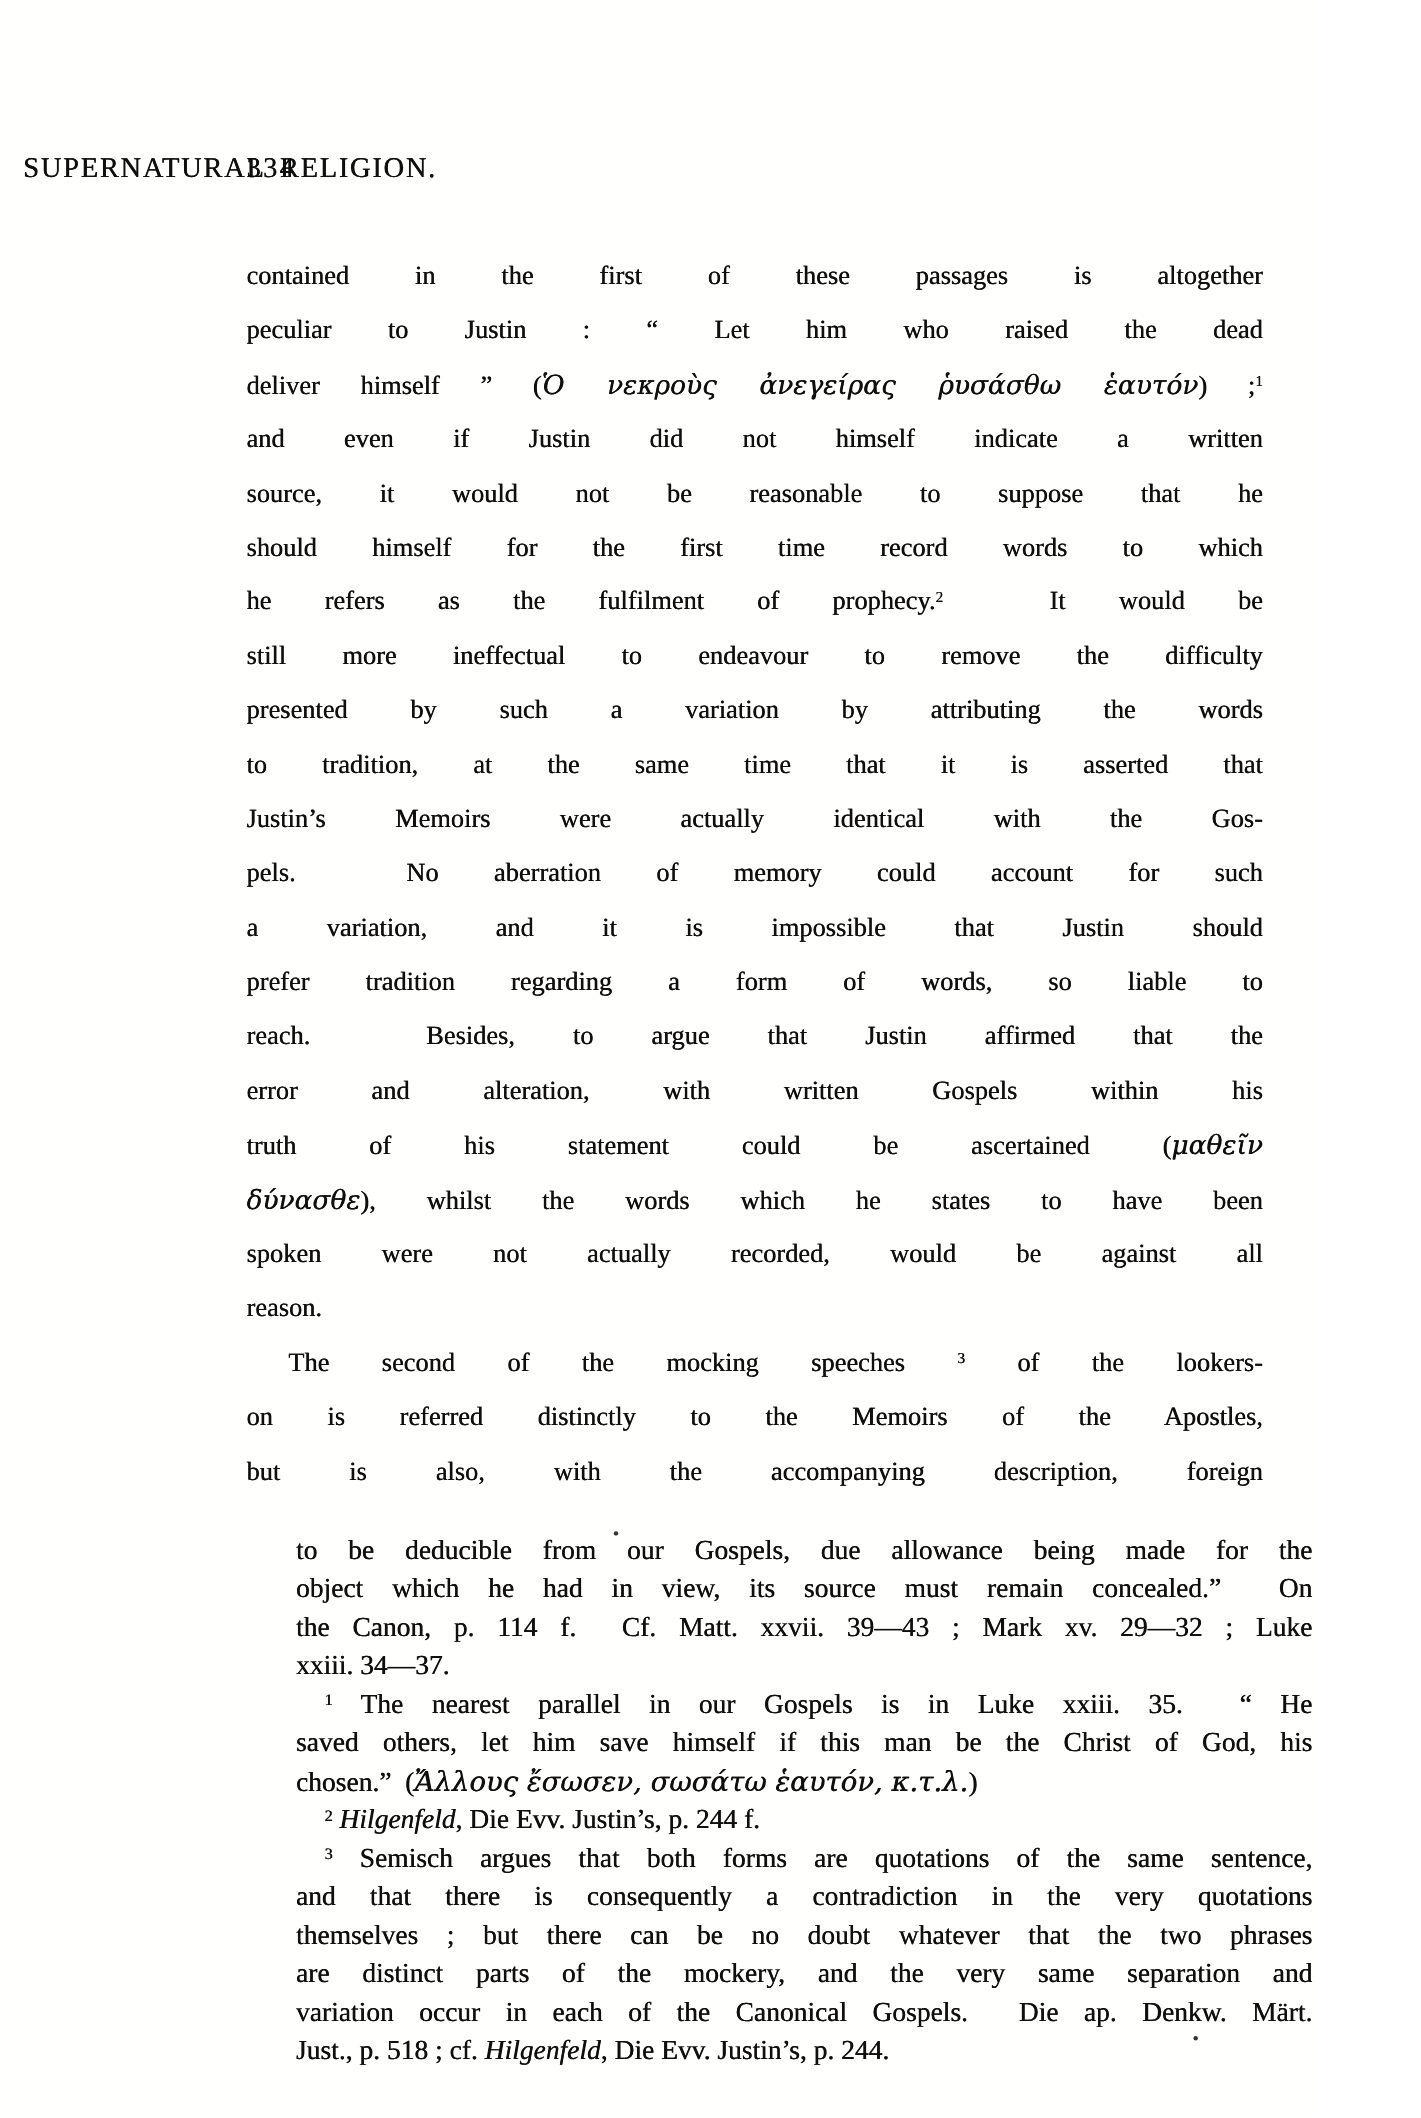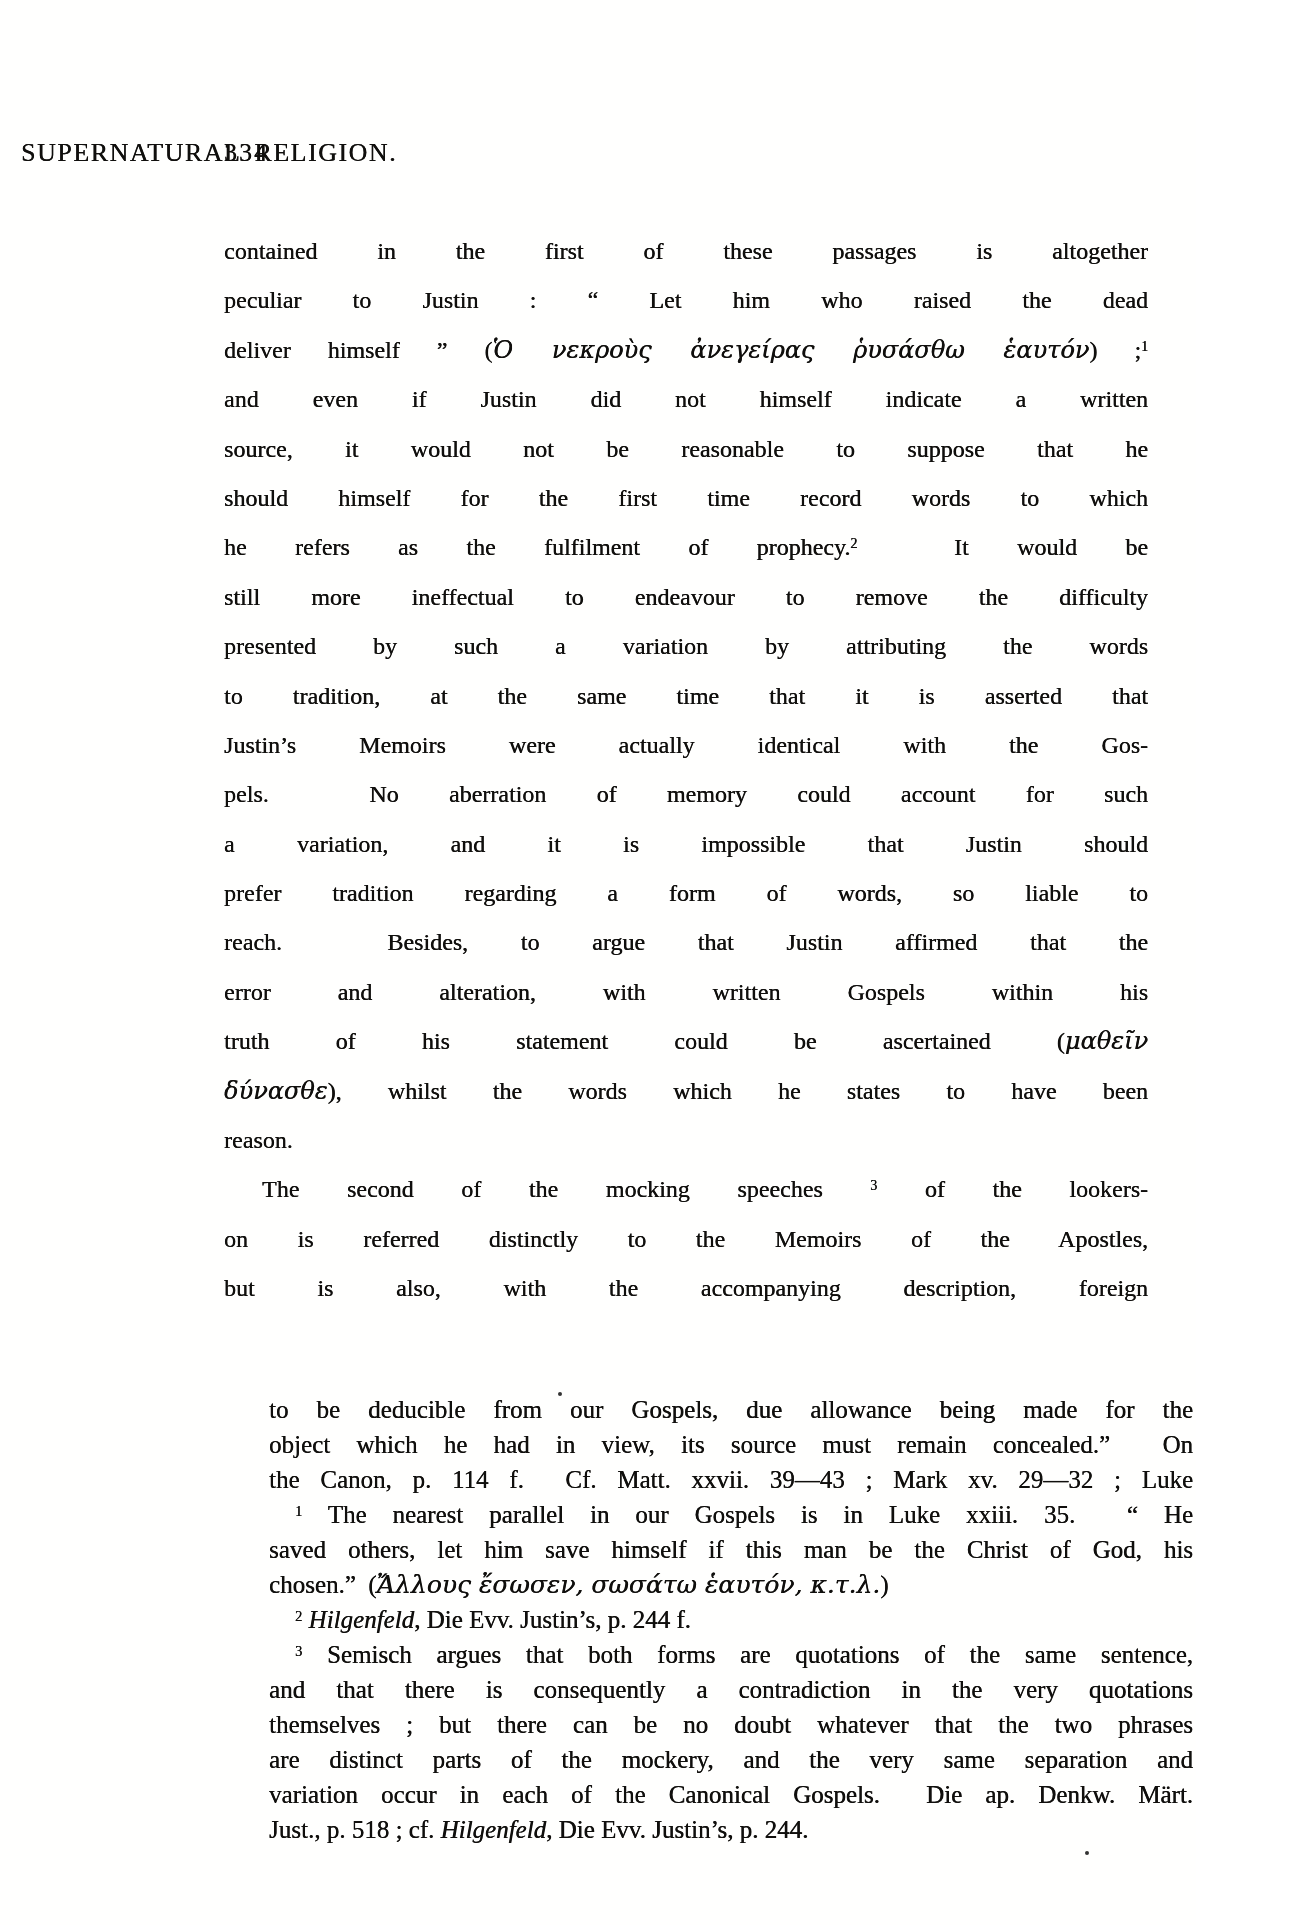"spoken were not actually recorded," div.line { html: none -> <div><span>spoken were not actually recorded, would be against all</span></div> }
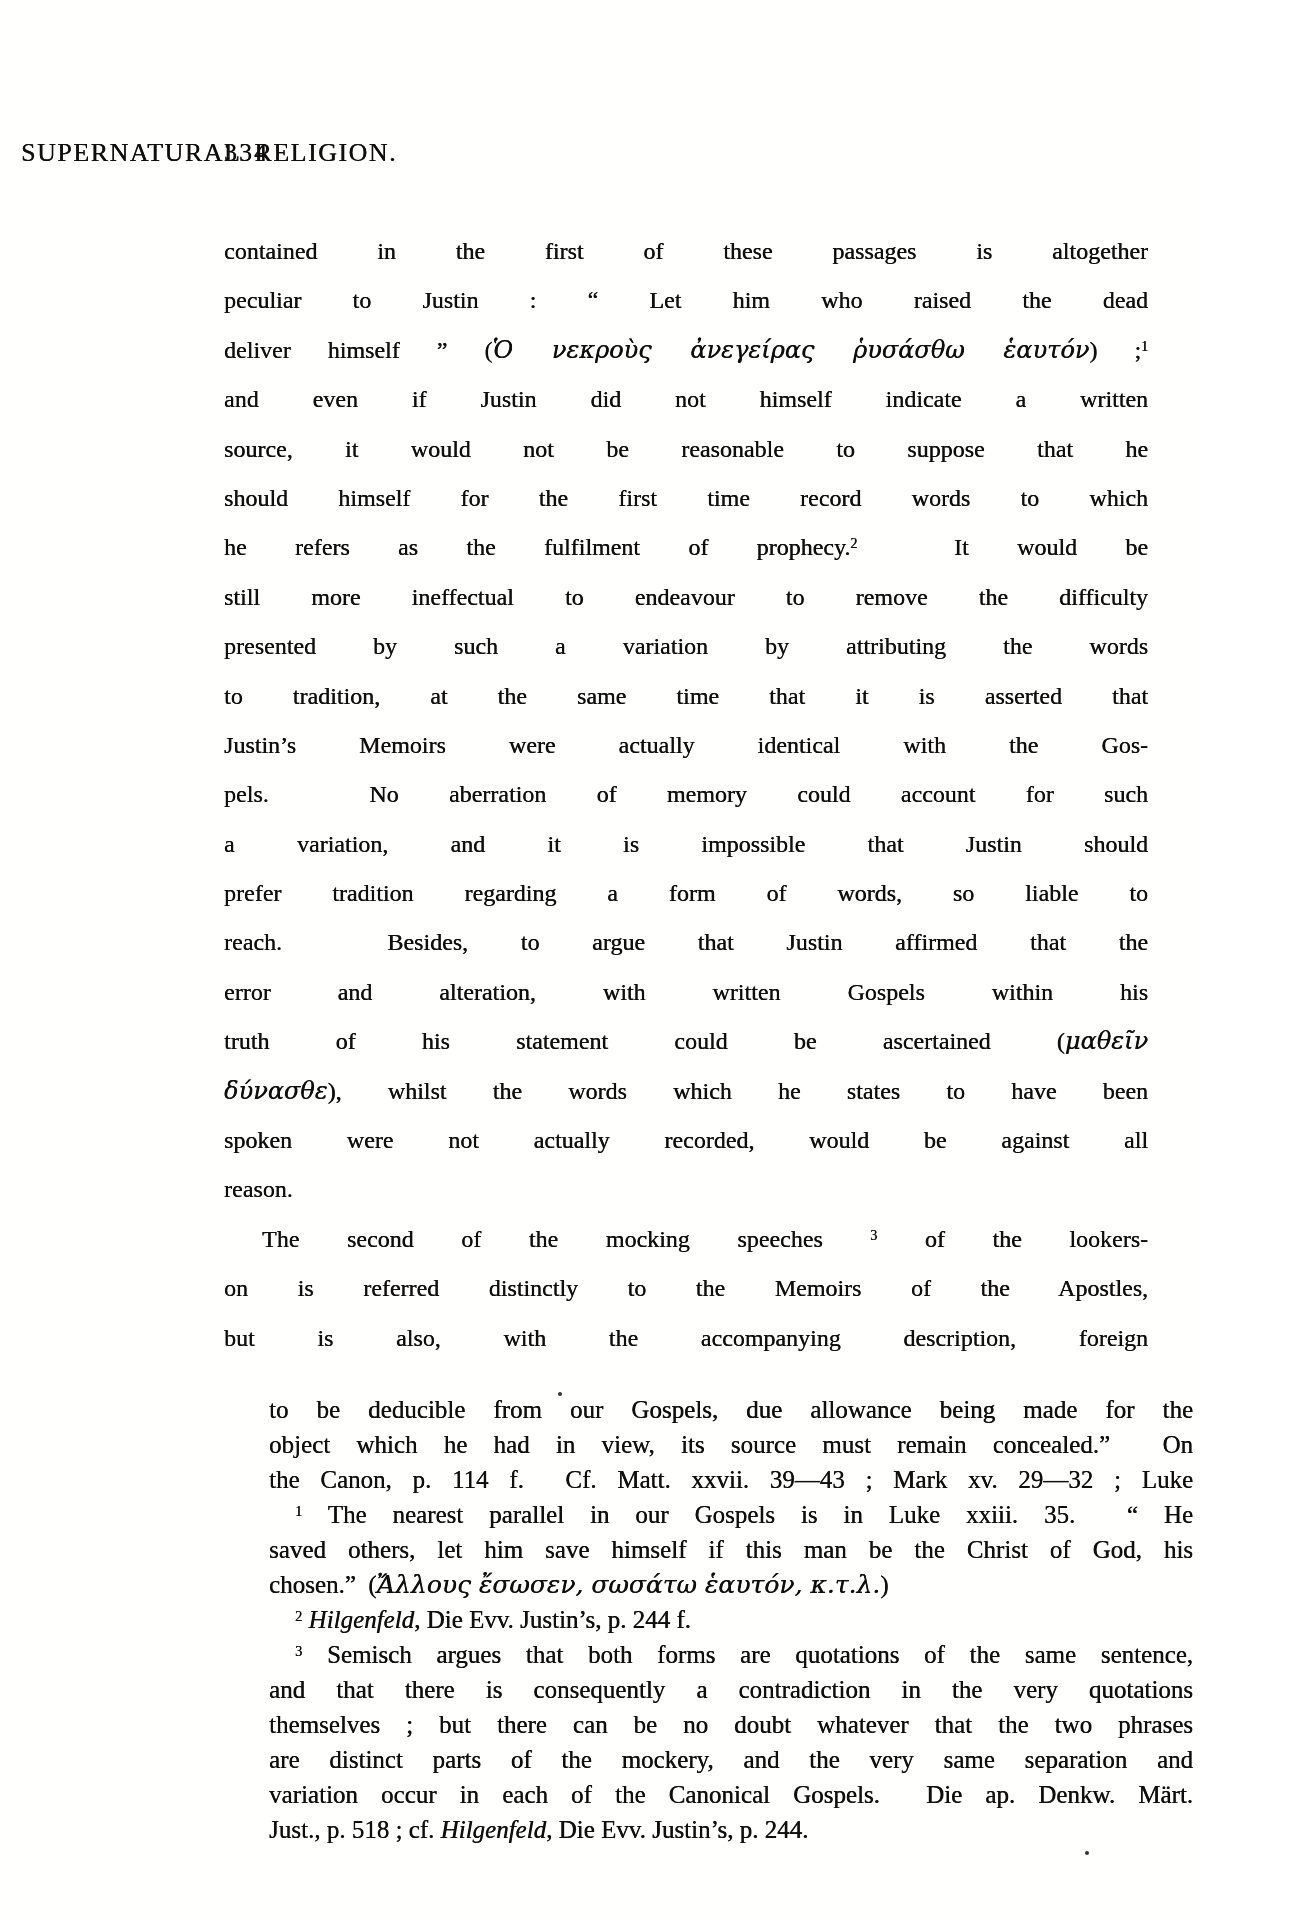"xxiii. 34—37." div.line { html: none -> <div><span>xxiii. 34—37.</span></div> }
